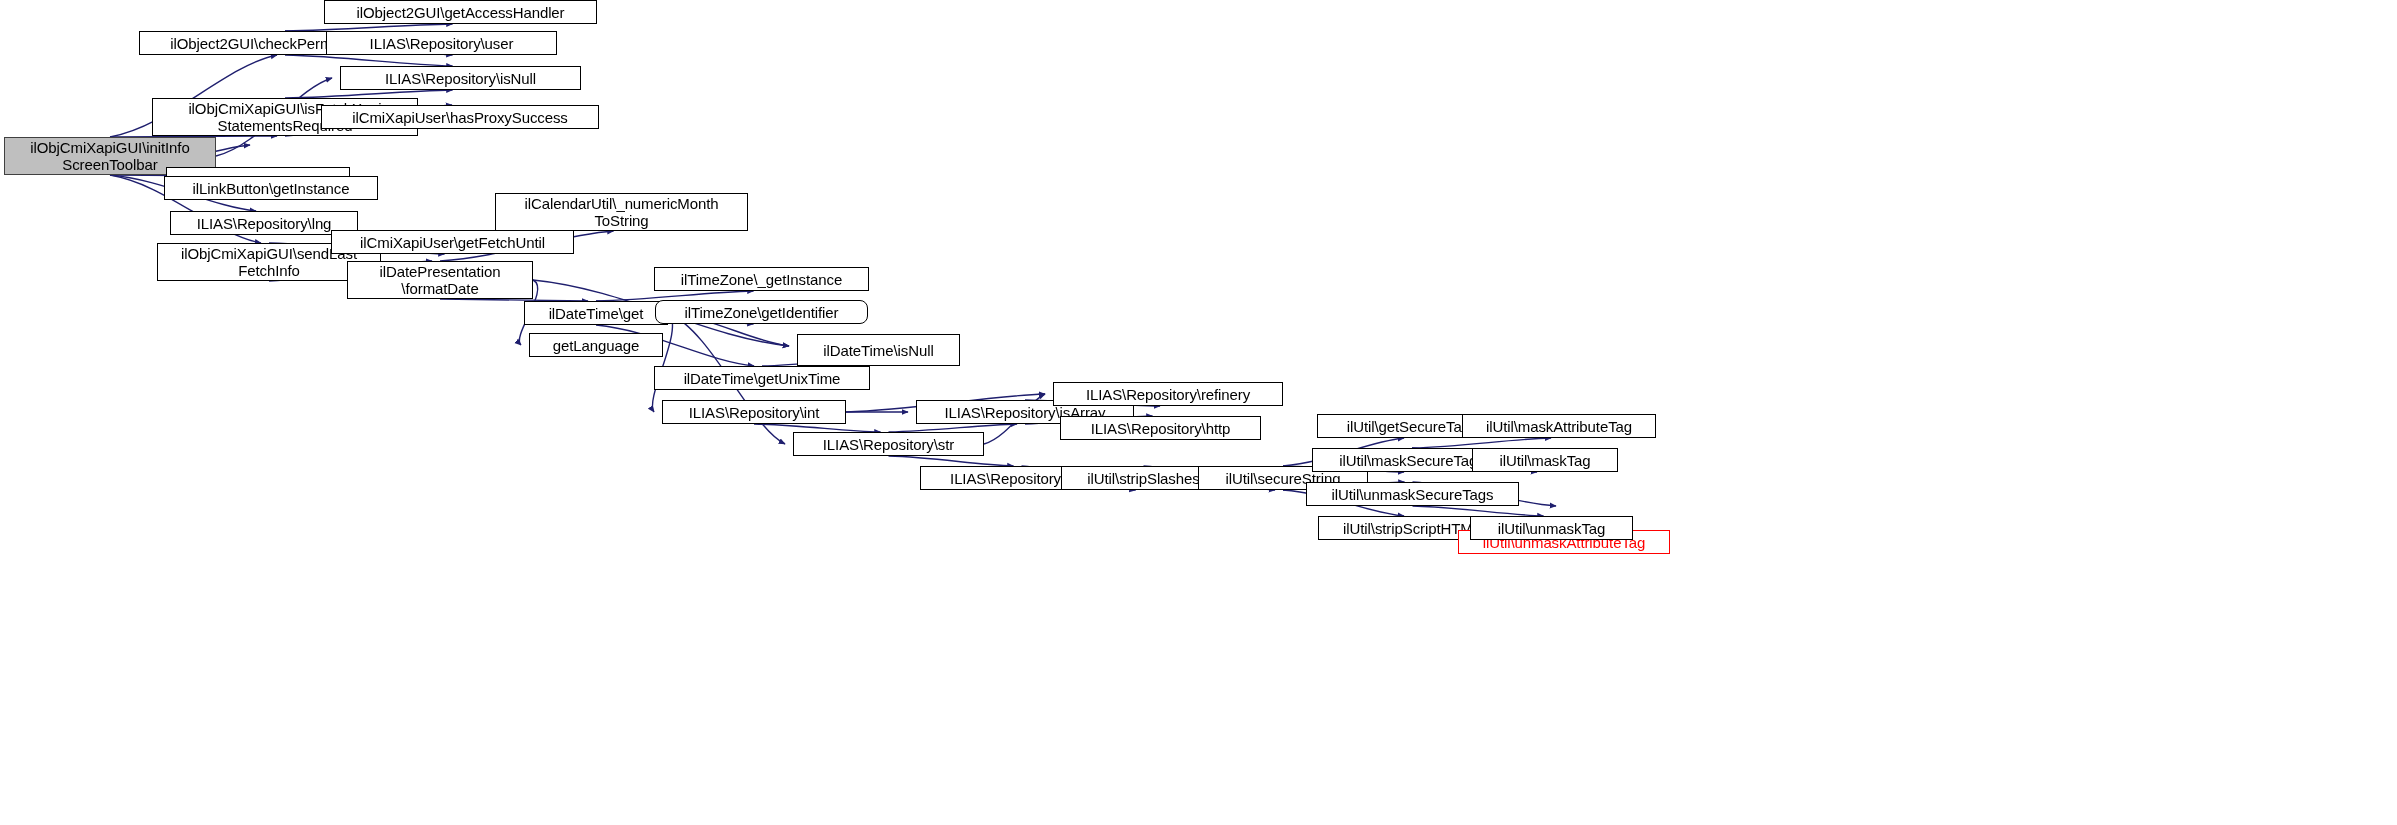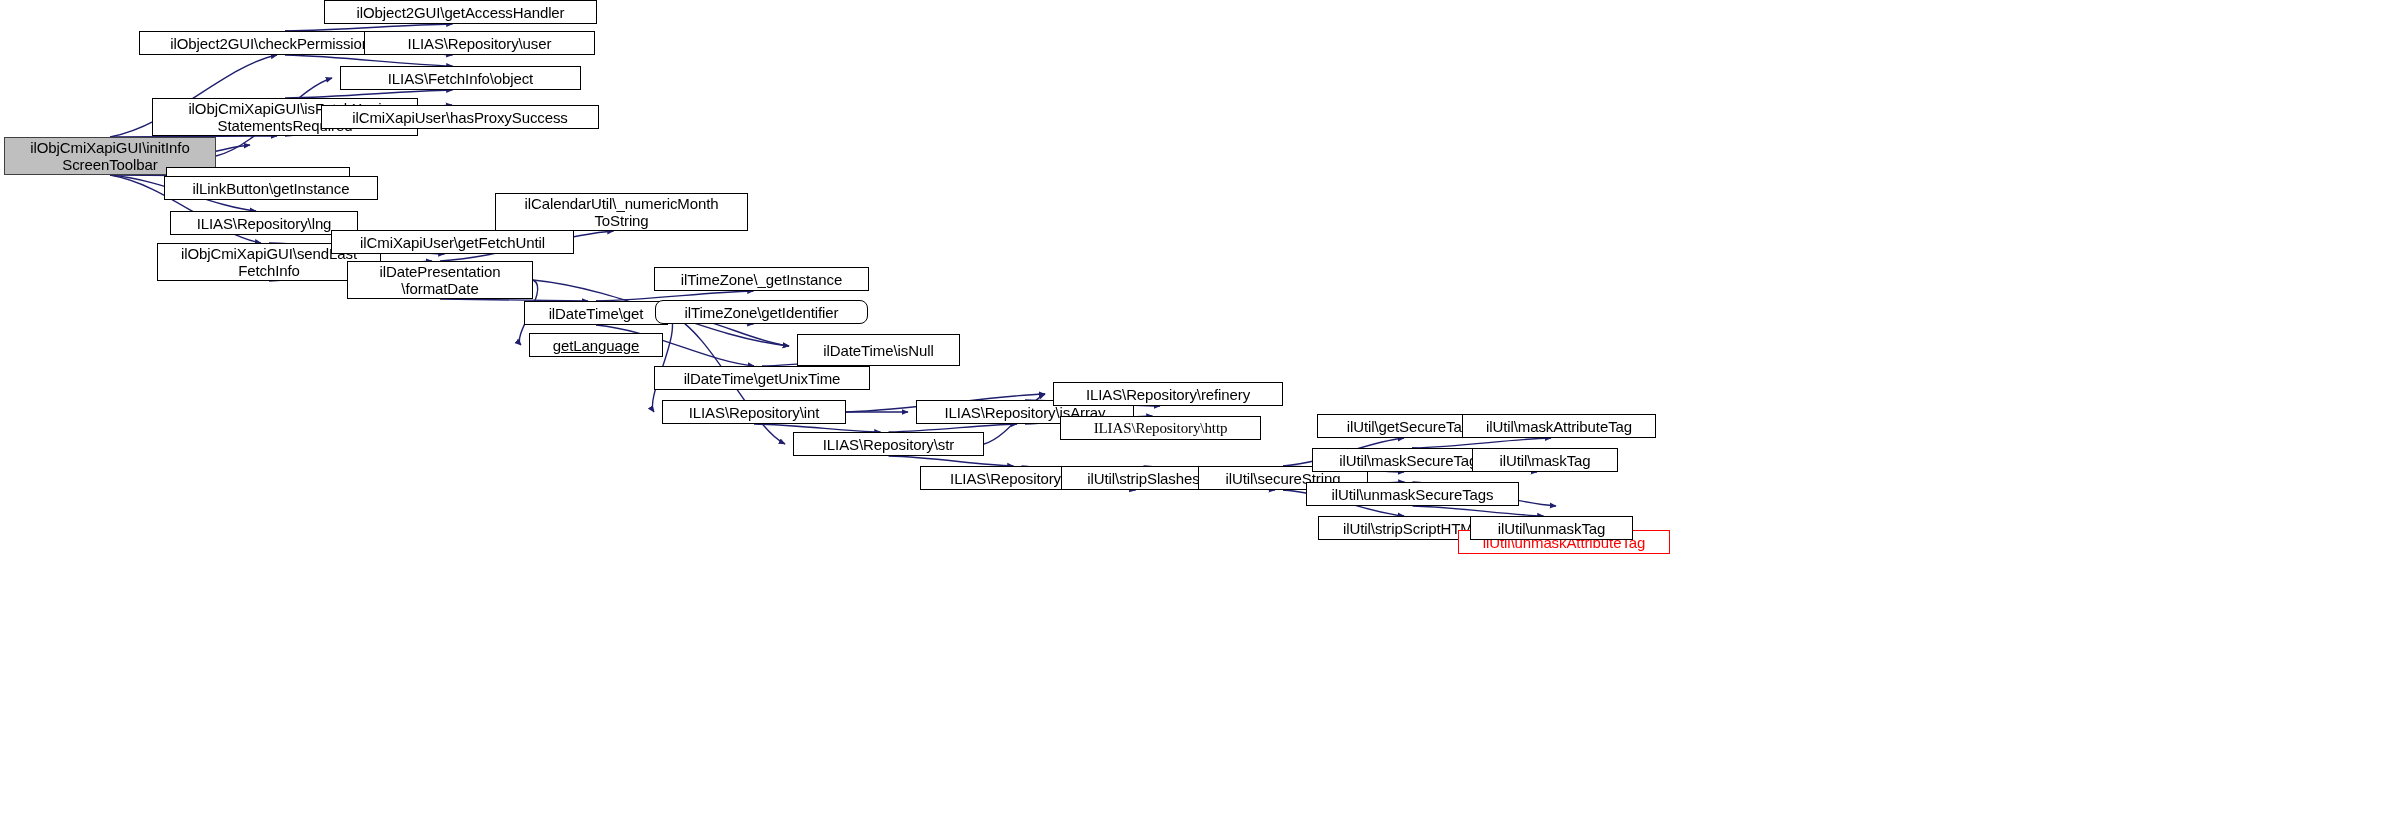"ILIAS\Repository\user" div.node { left: 364px -> 326px }
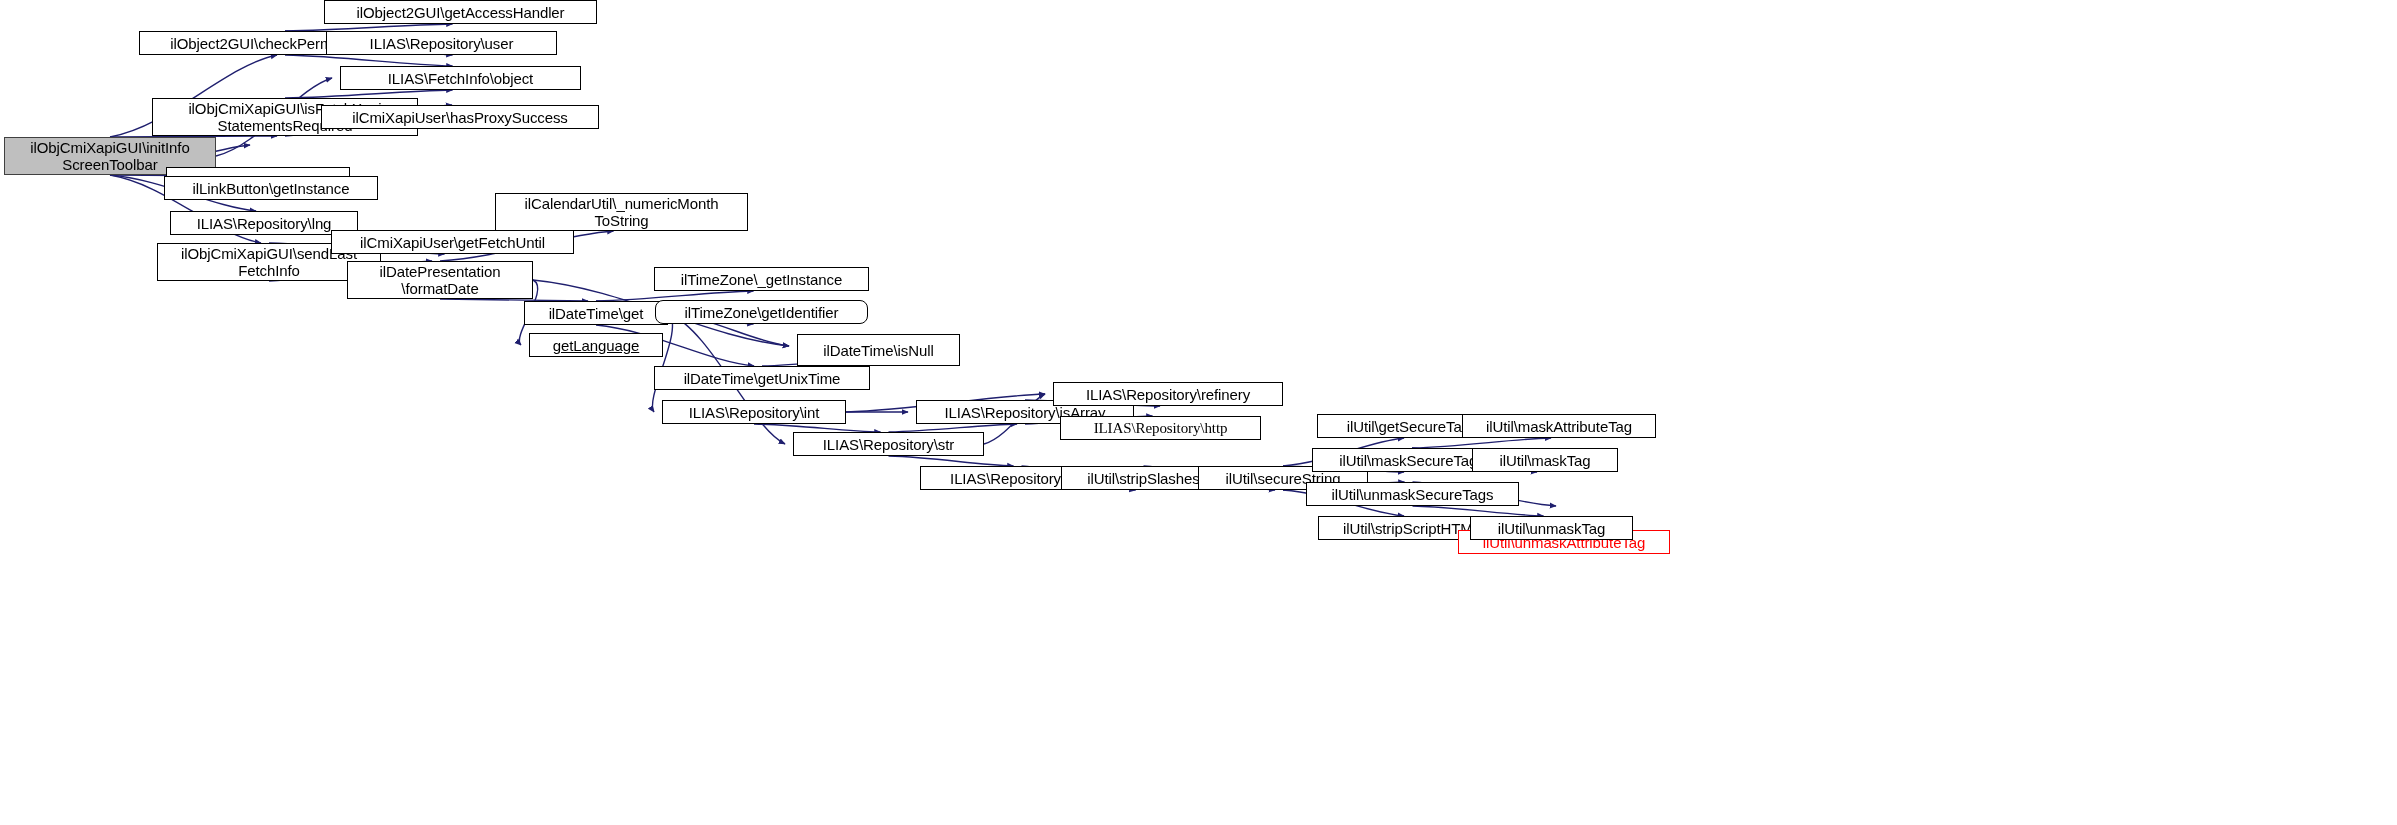"ILIAS\FetchInfo\object" div.node { text: FetchInfo\object -> Repository\isNull }
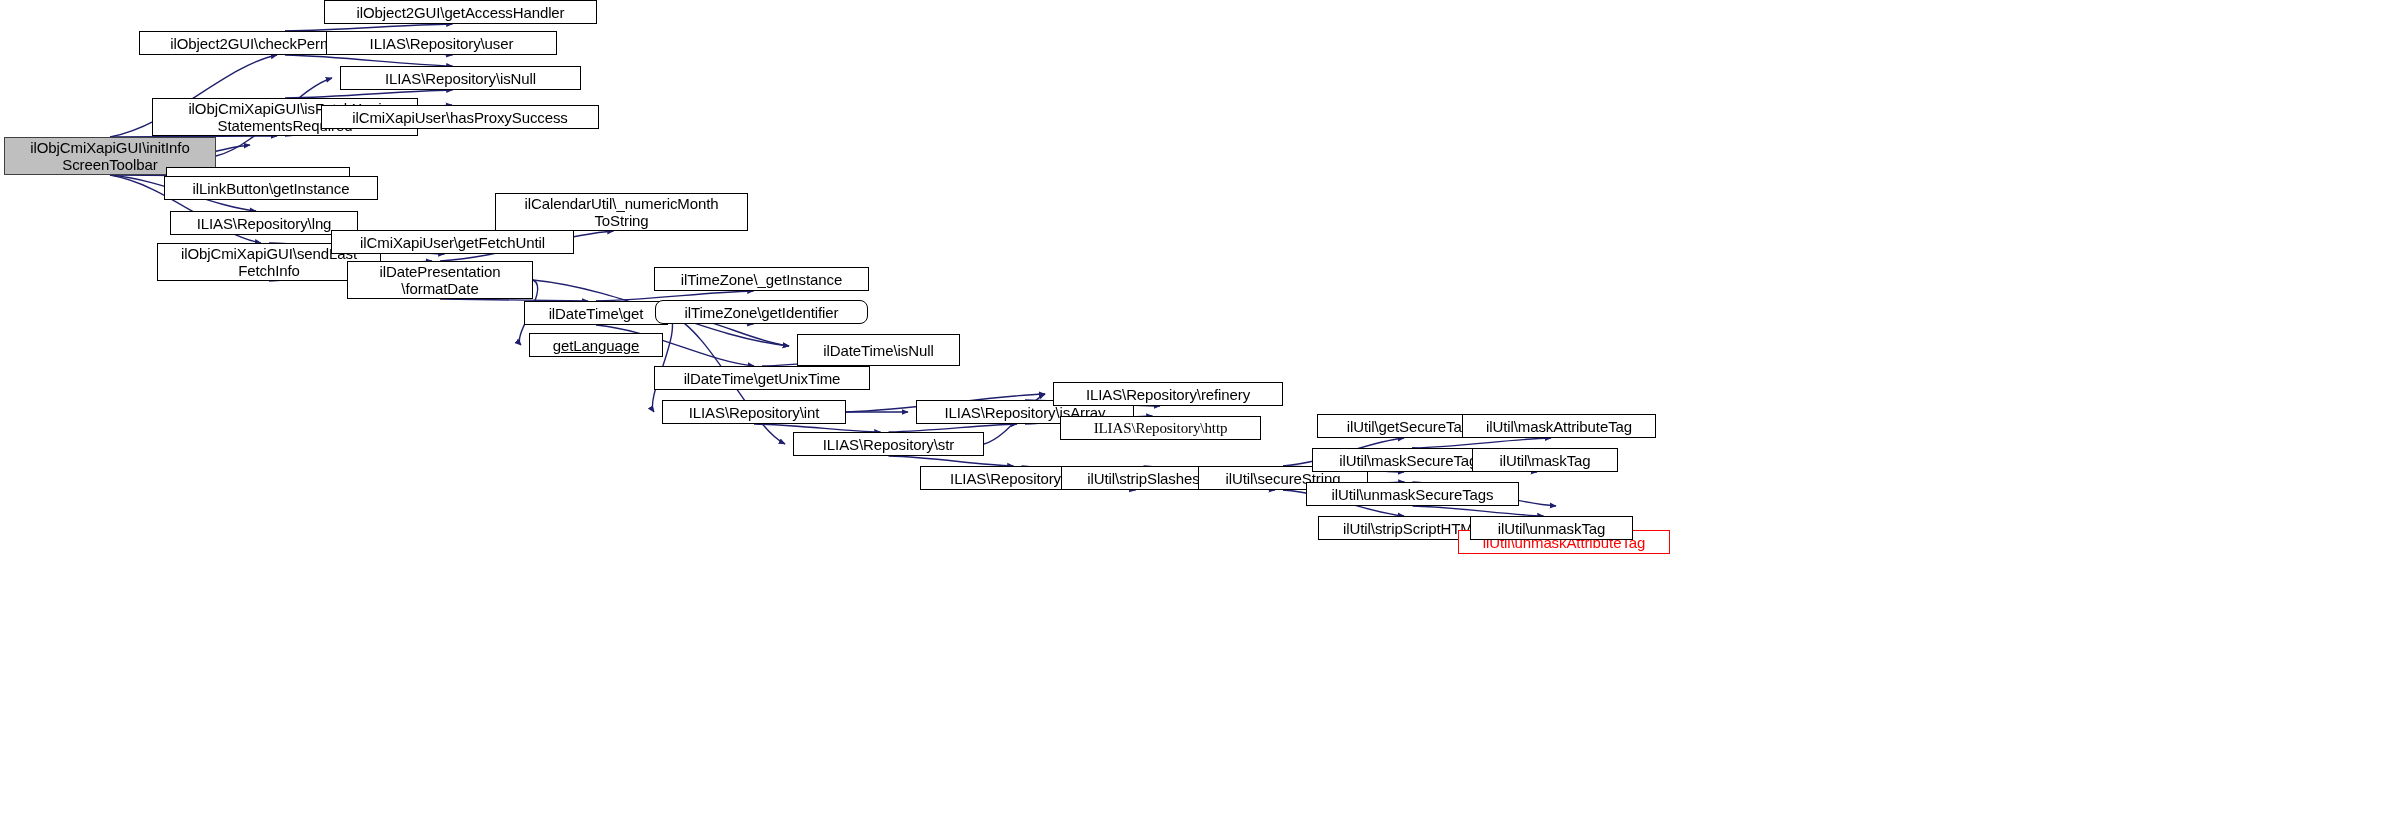"getLanguage" div.node { text-decoration: underline -> none }
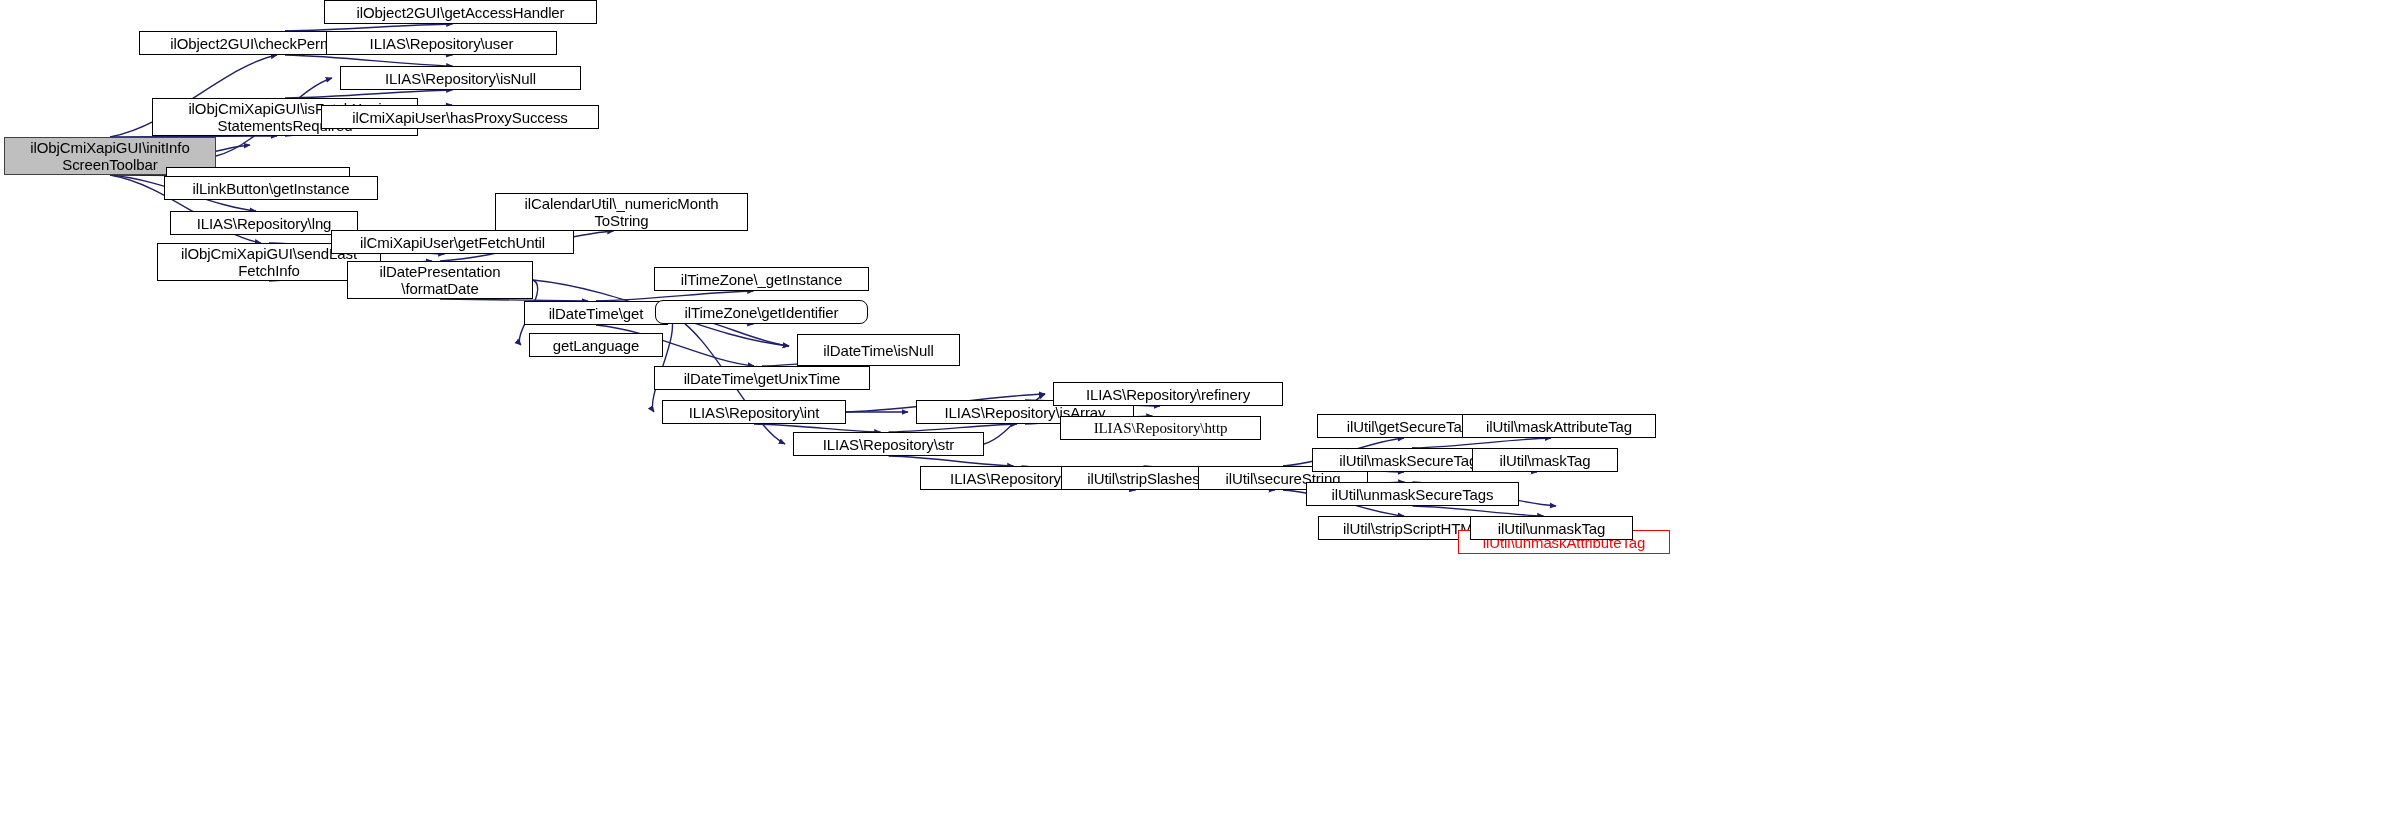"ILIAS\Repository\http" div.node { font-family: Liberation Serif, serif -> none }
